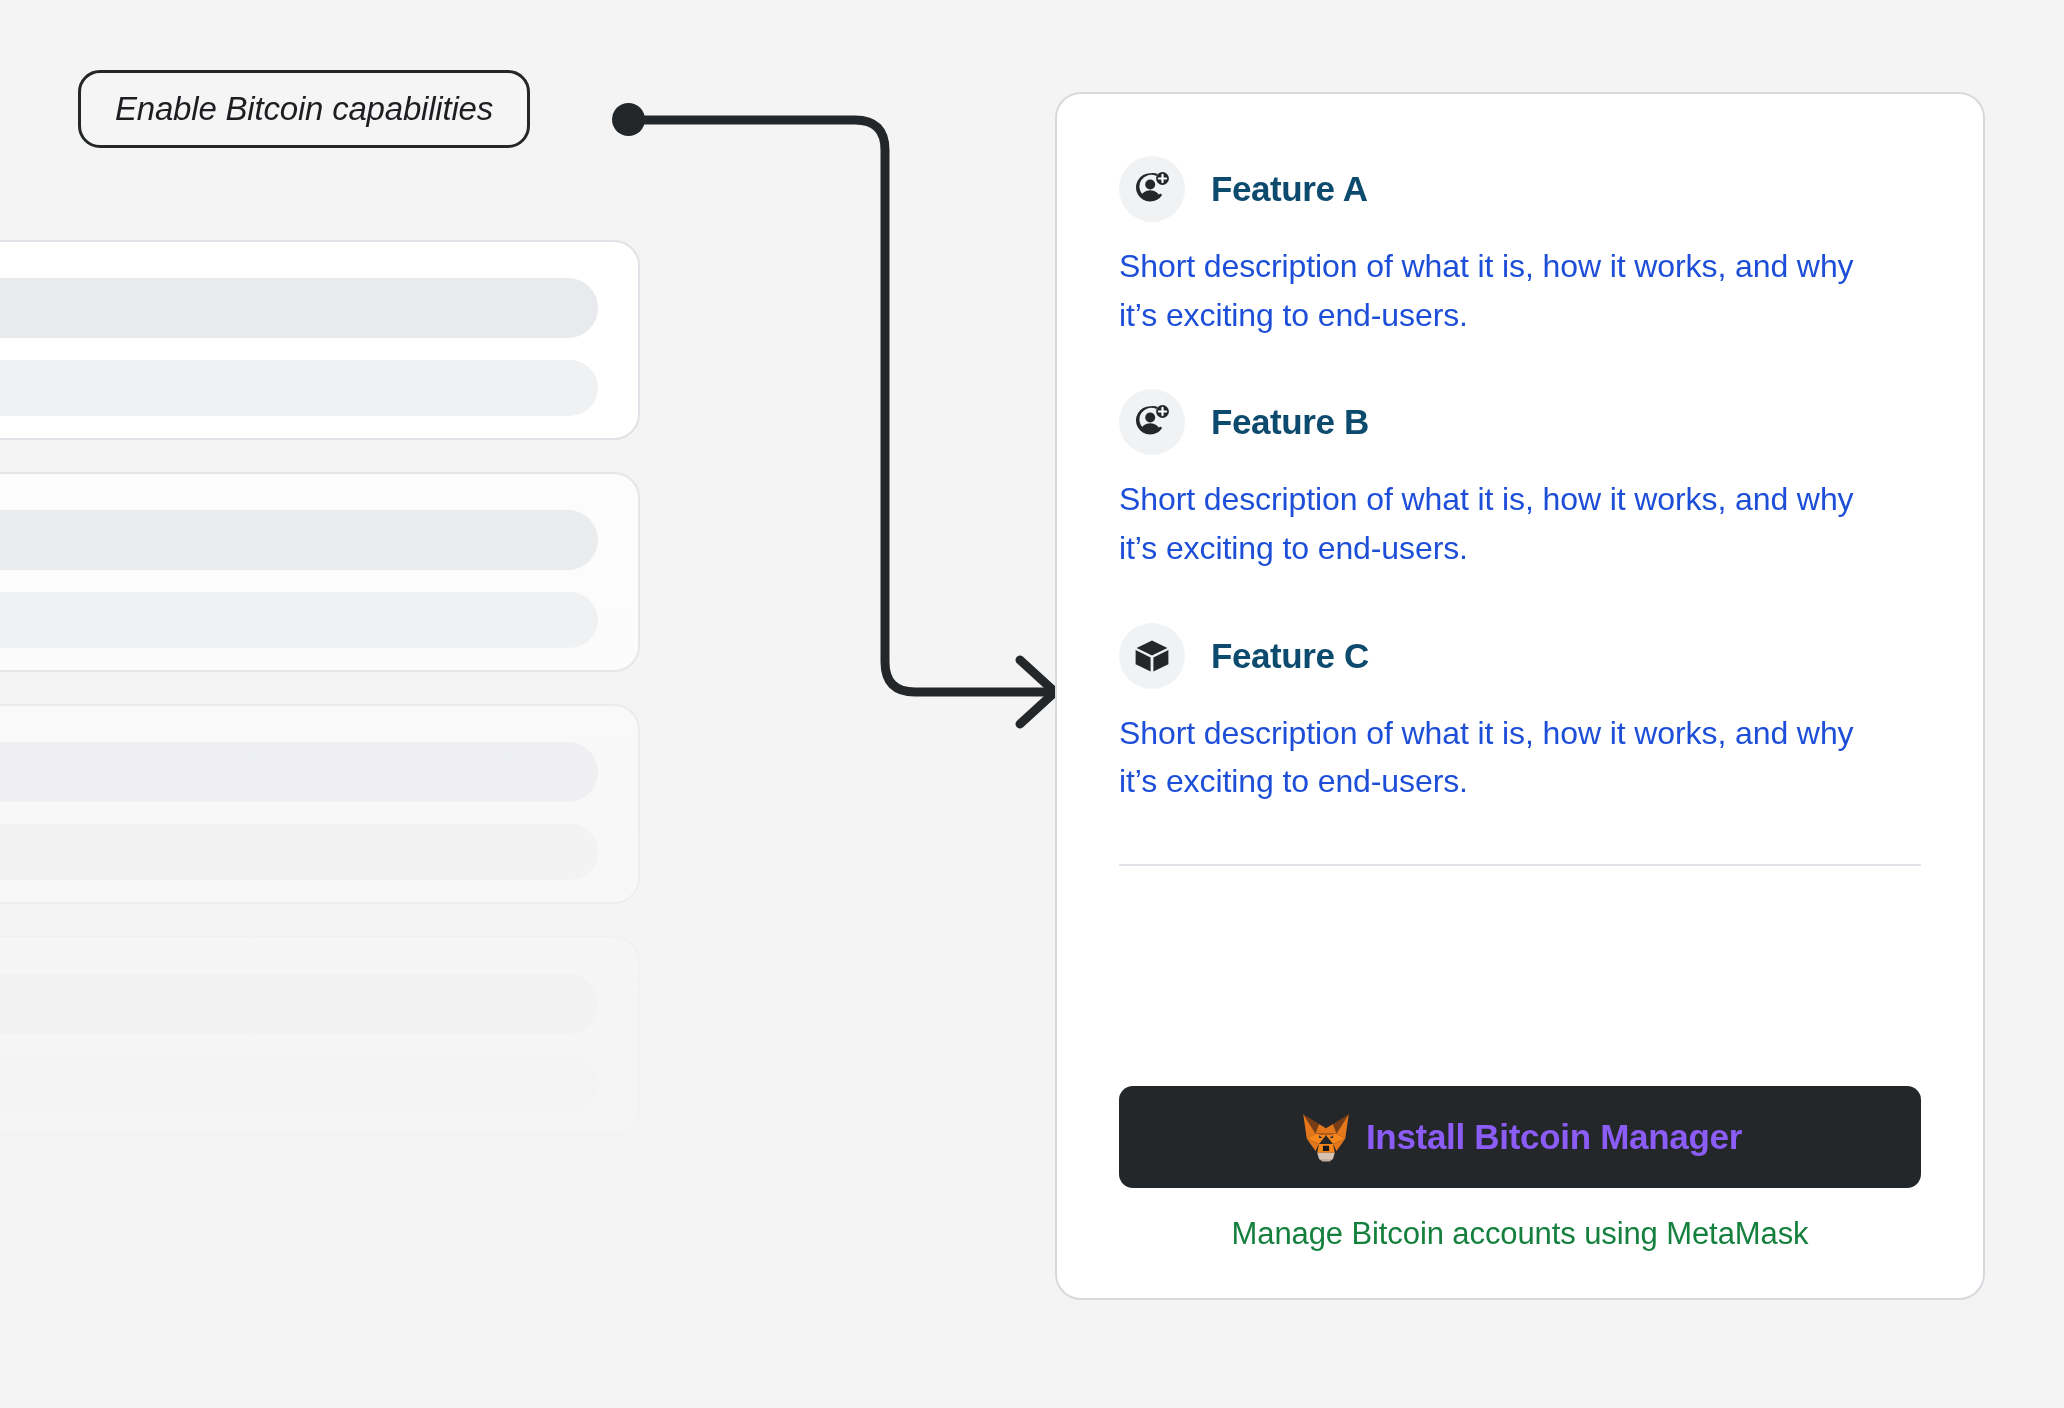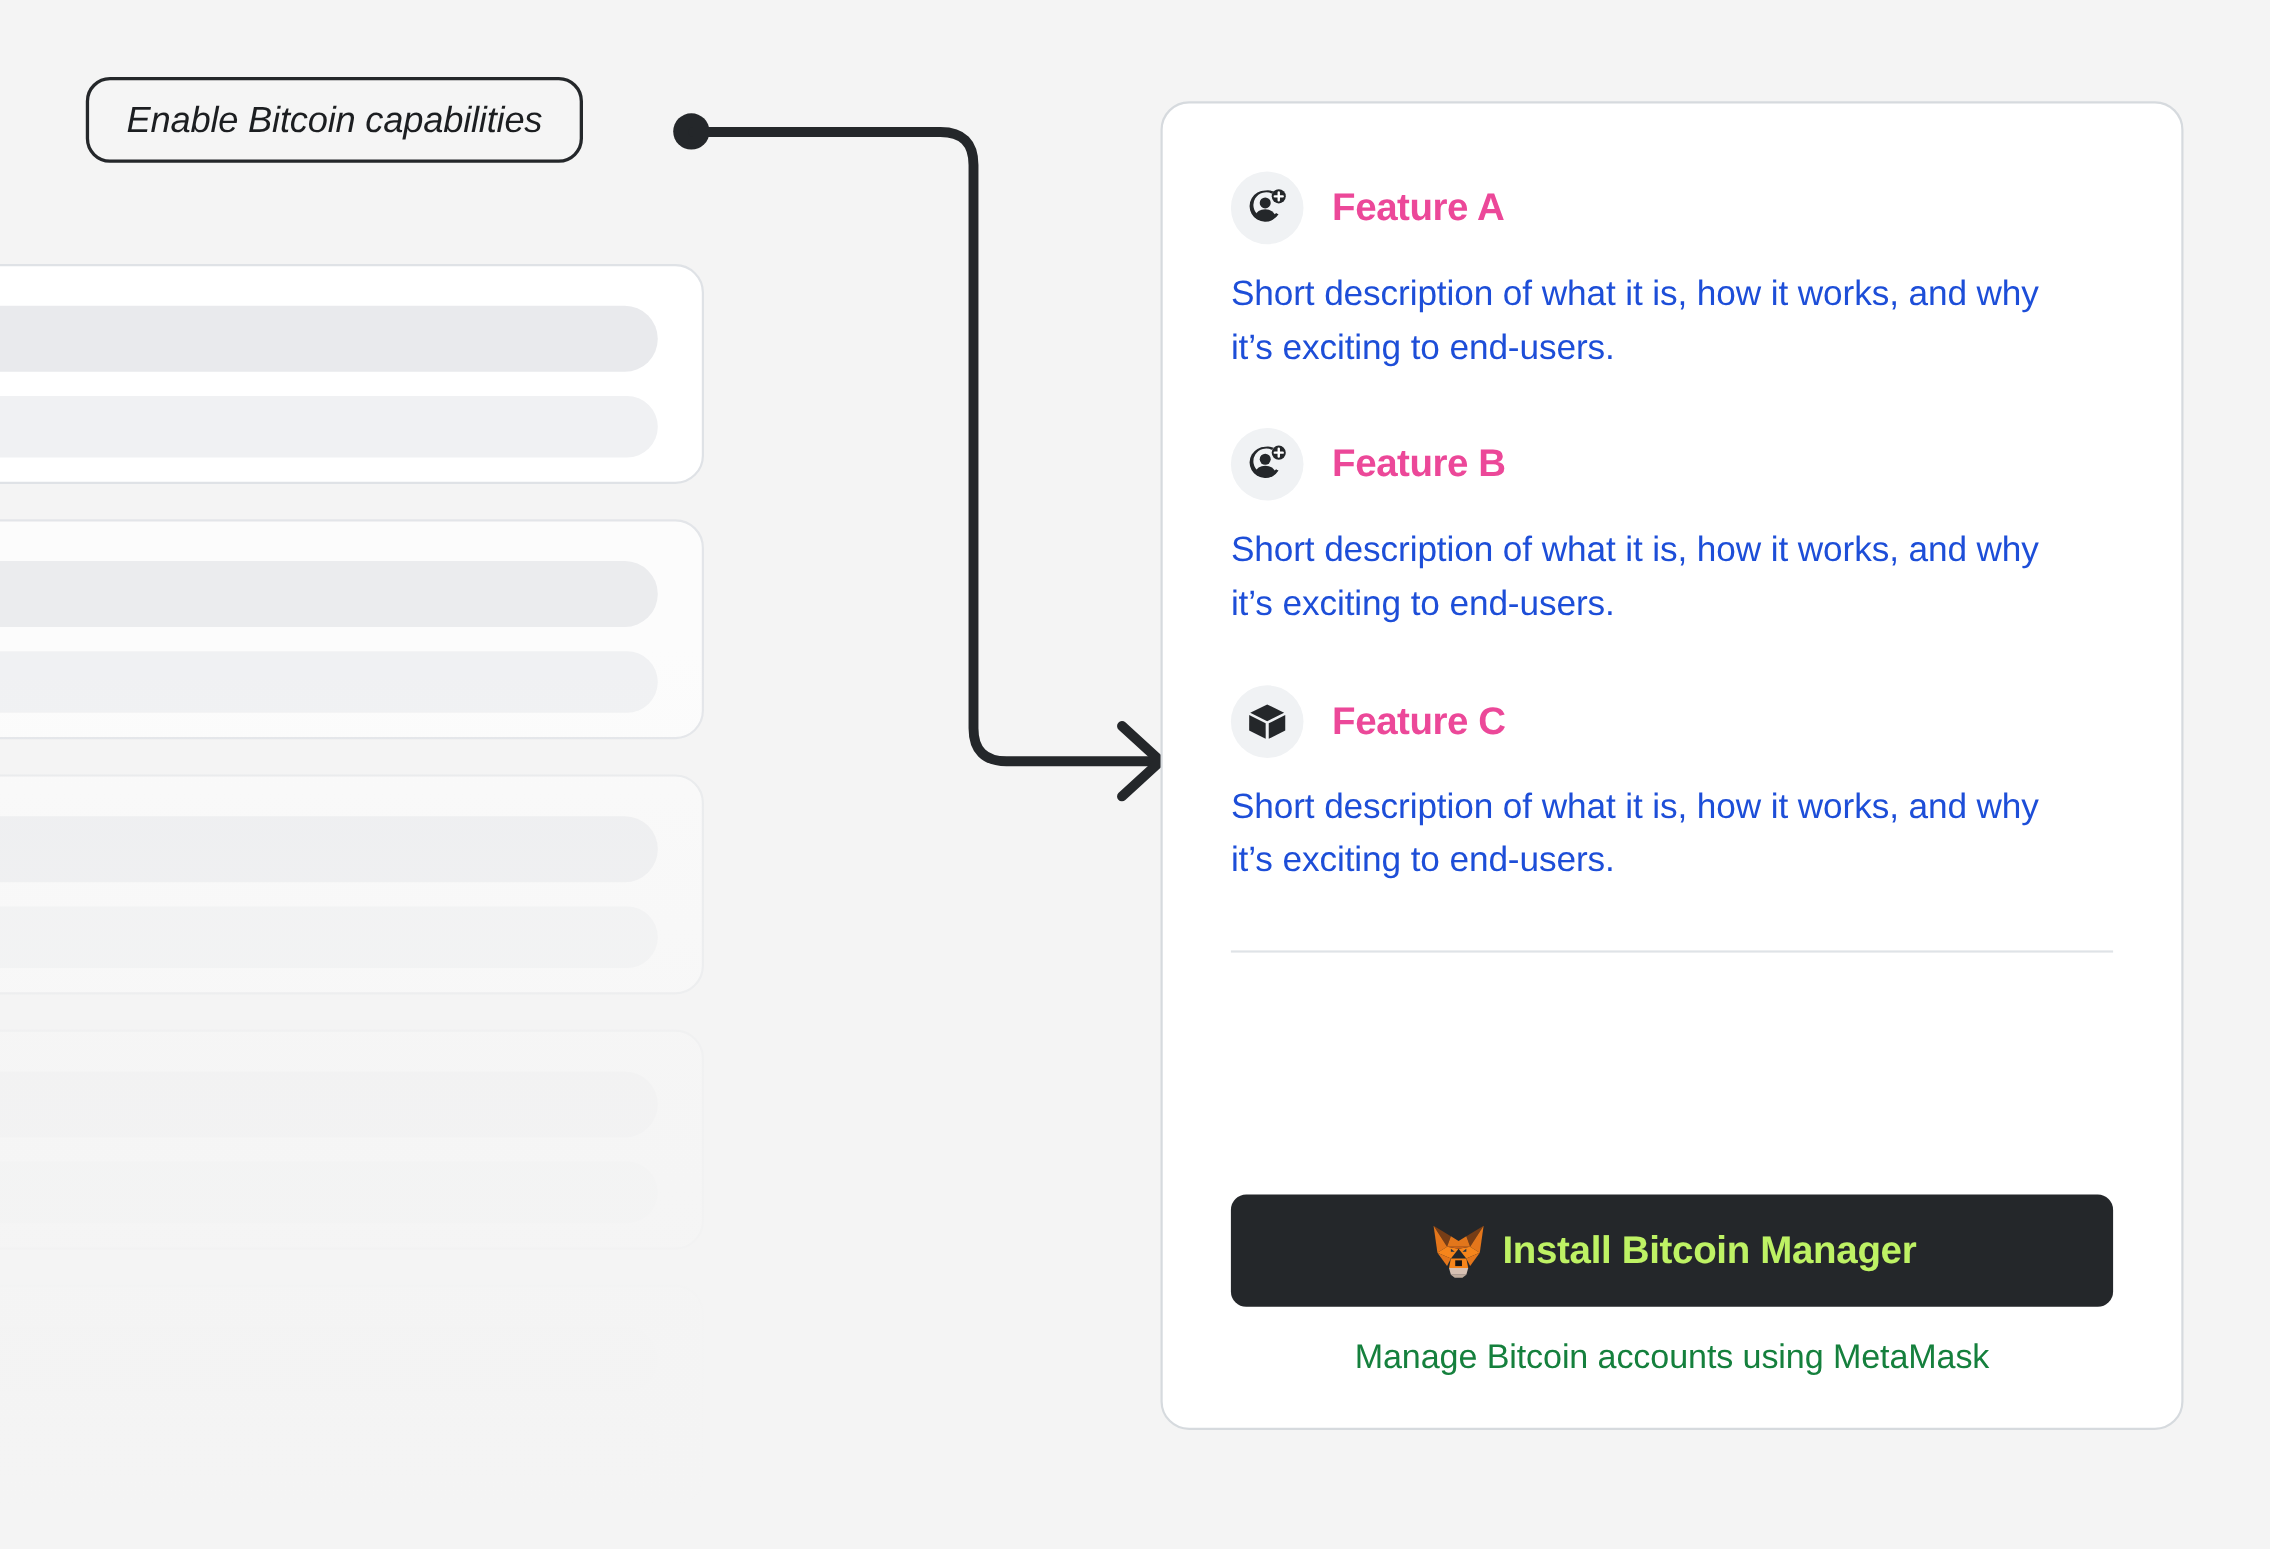"Feature A" .feature-title { color: #ec4899 -> #0c4a6e }
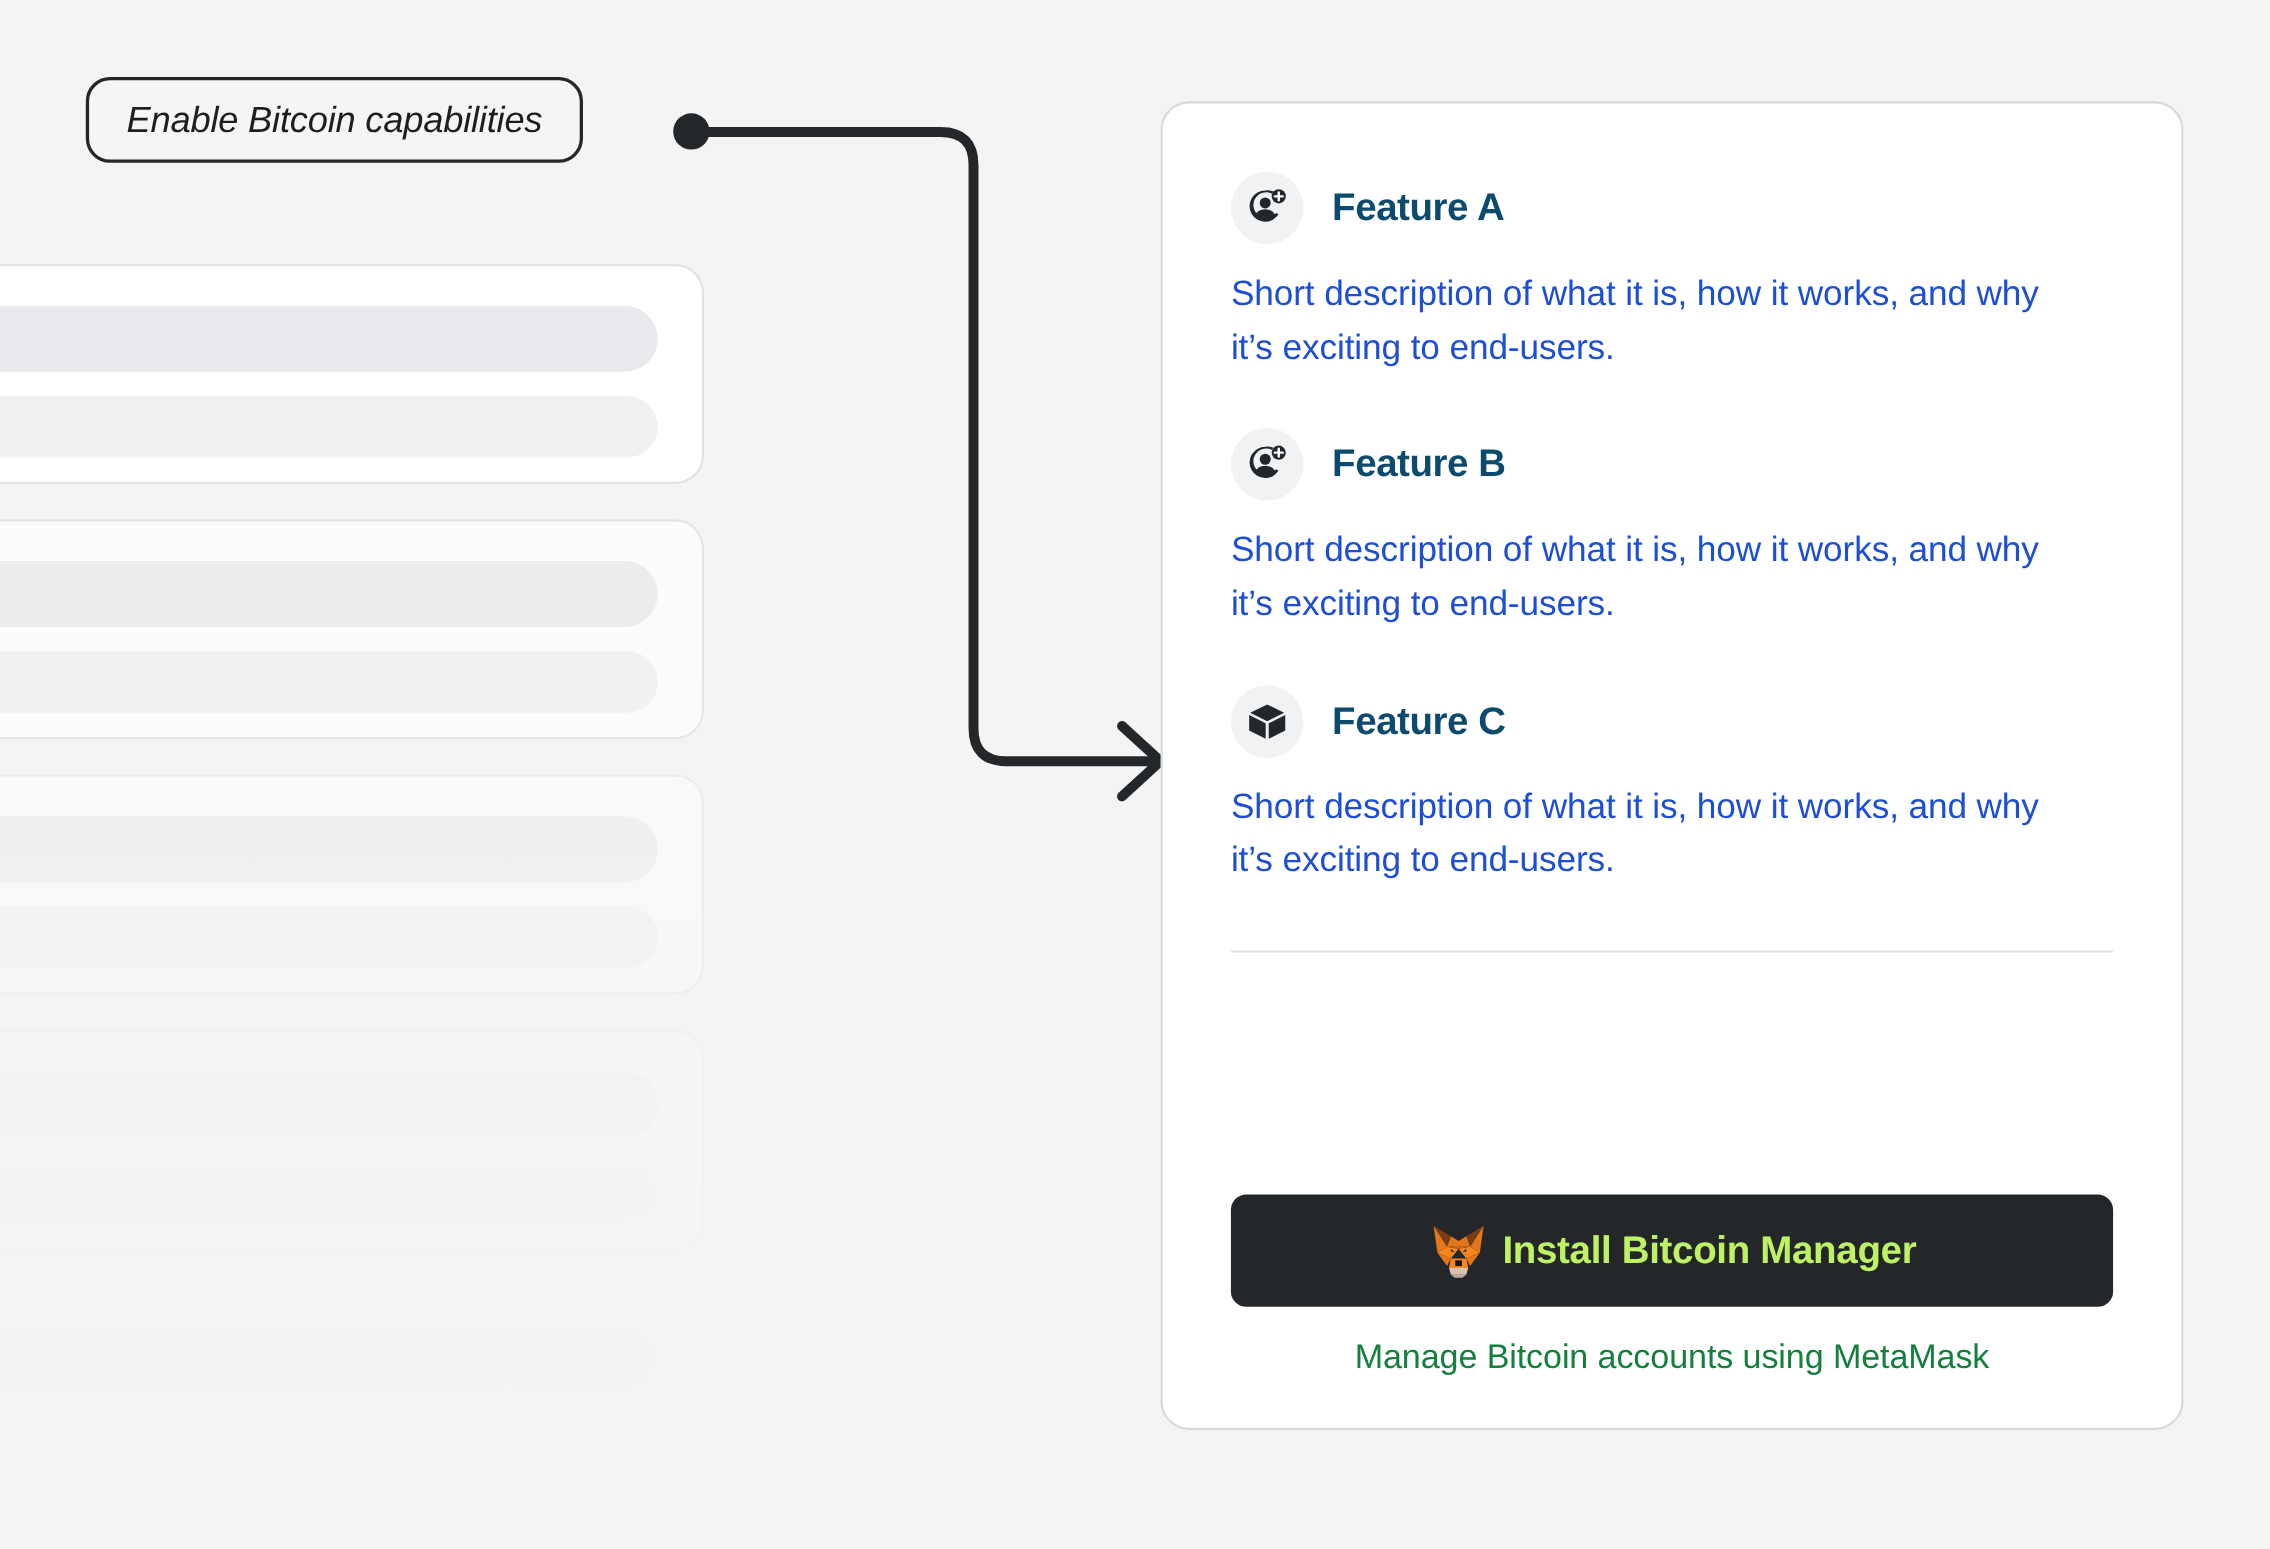"Install Bitcoin Manager" #install-button { color: #bef264 -> #8b5cf6 }
